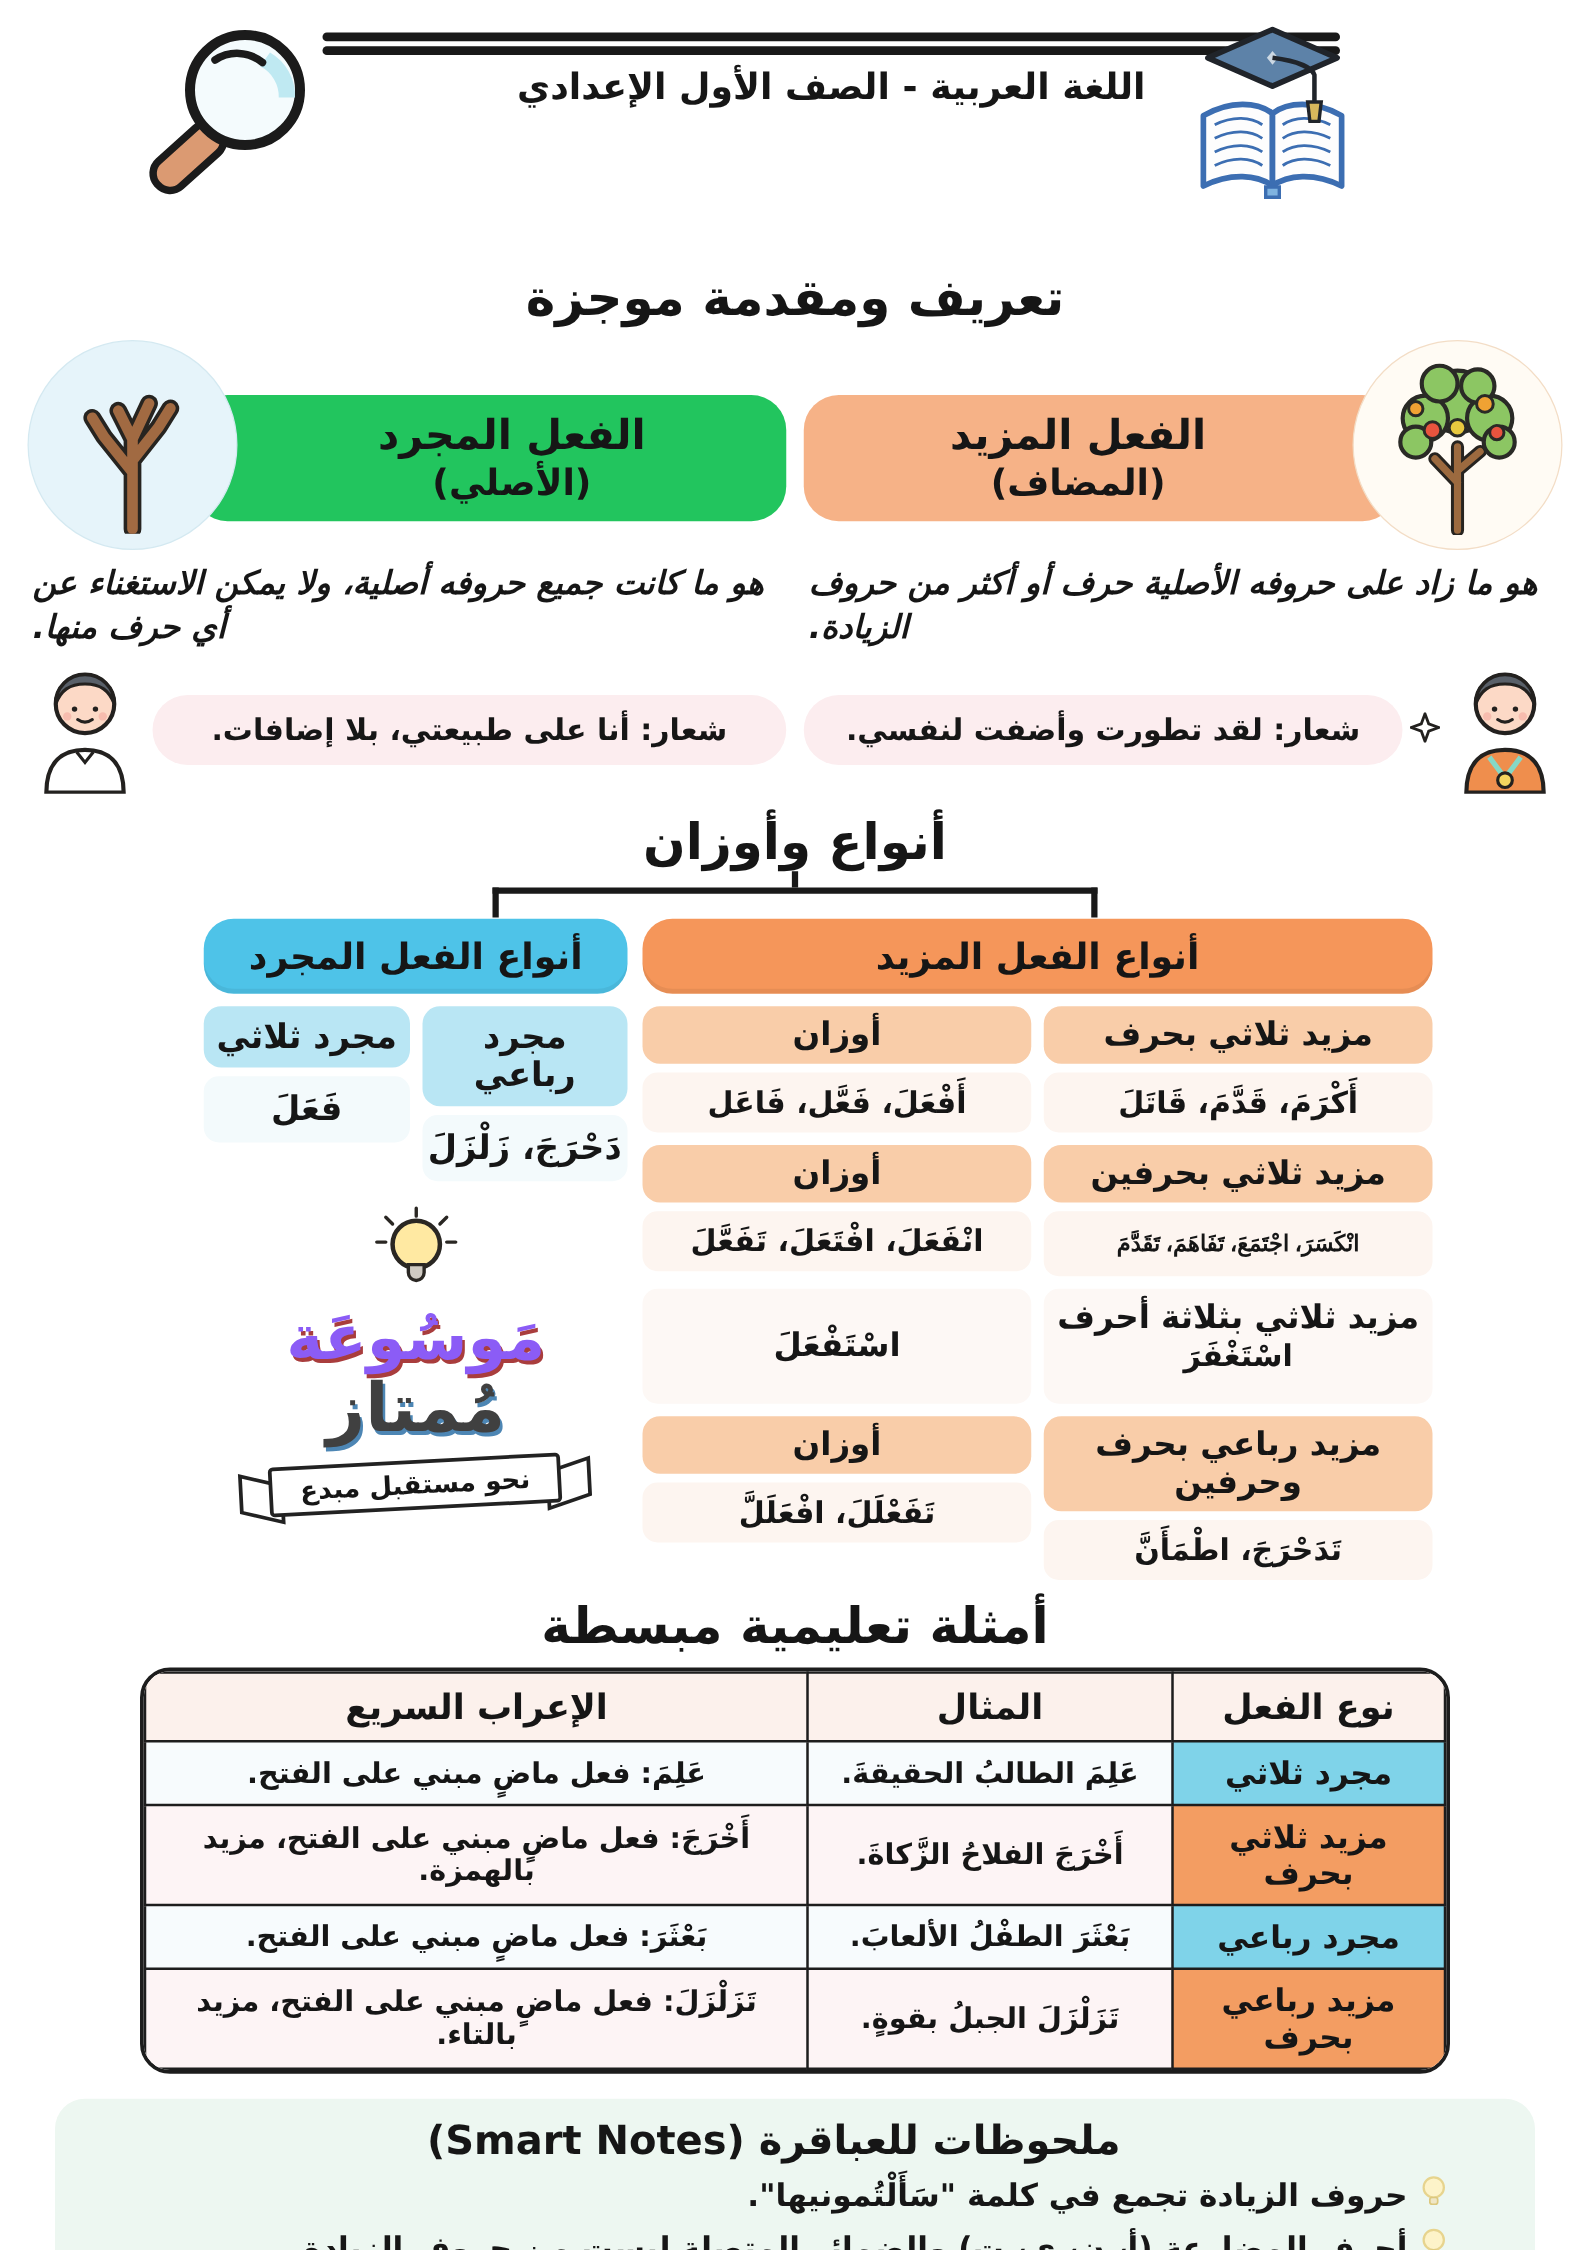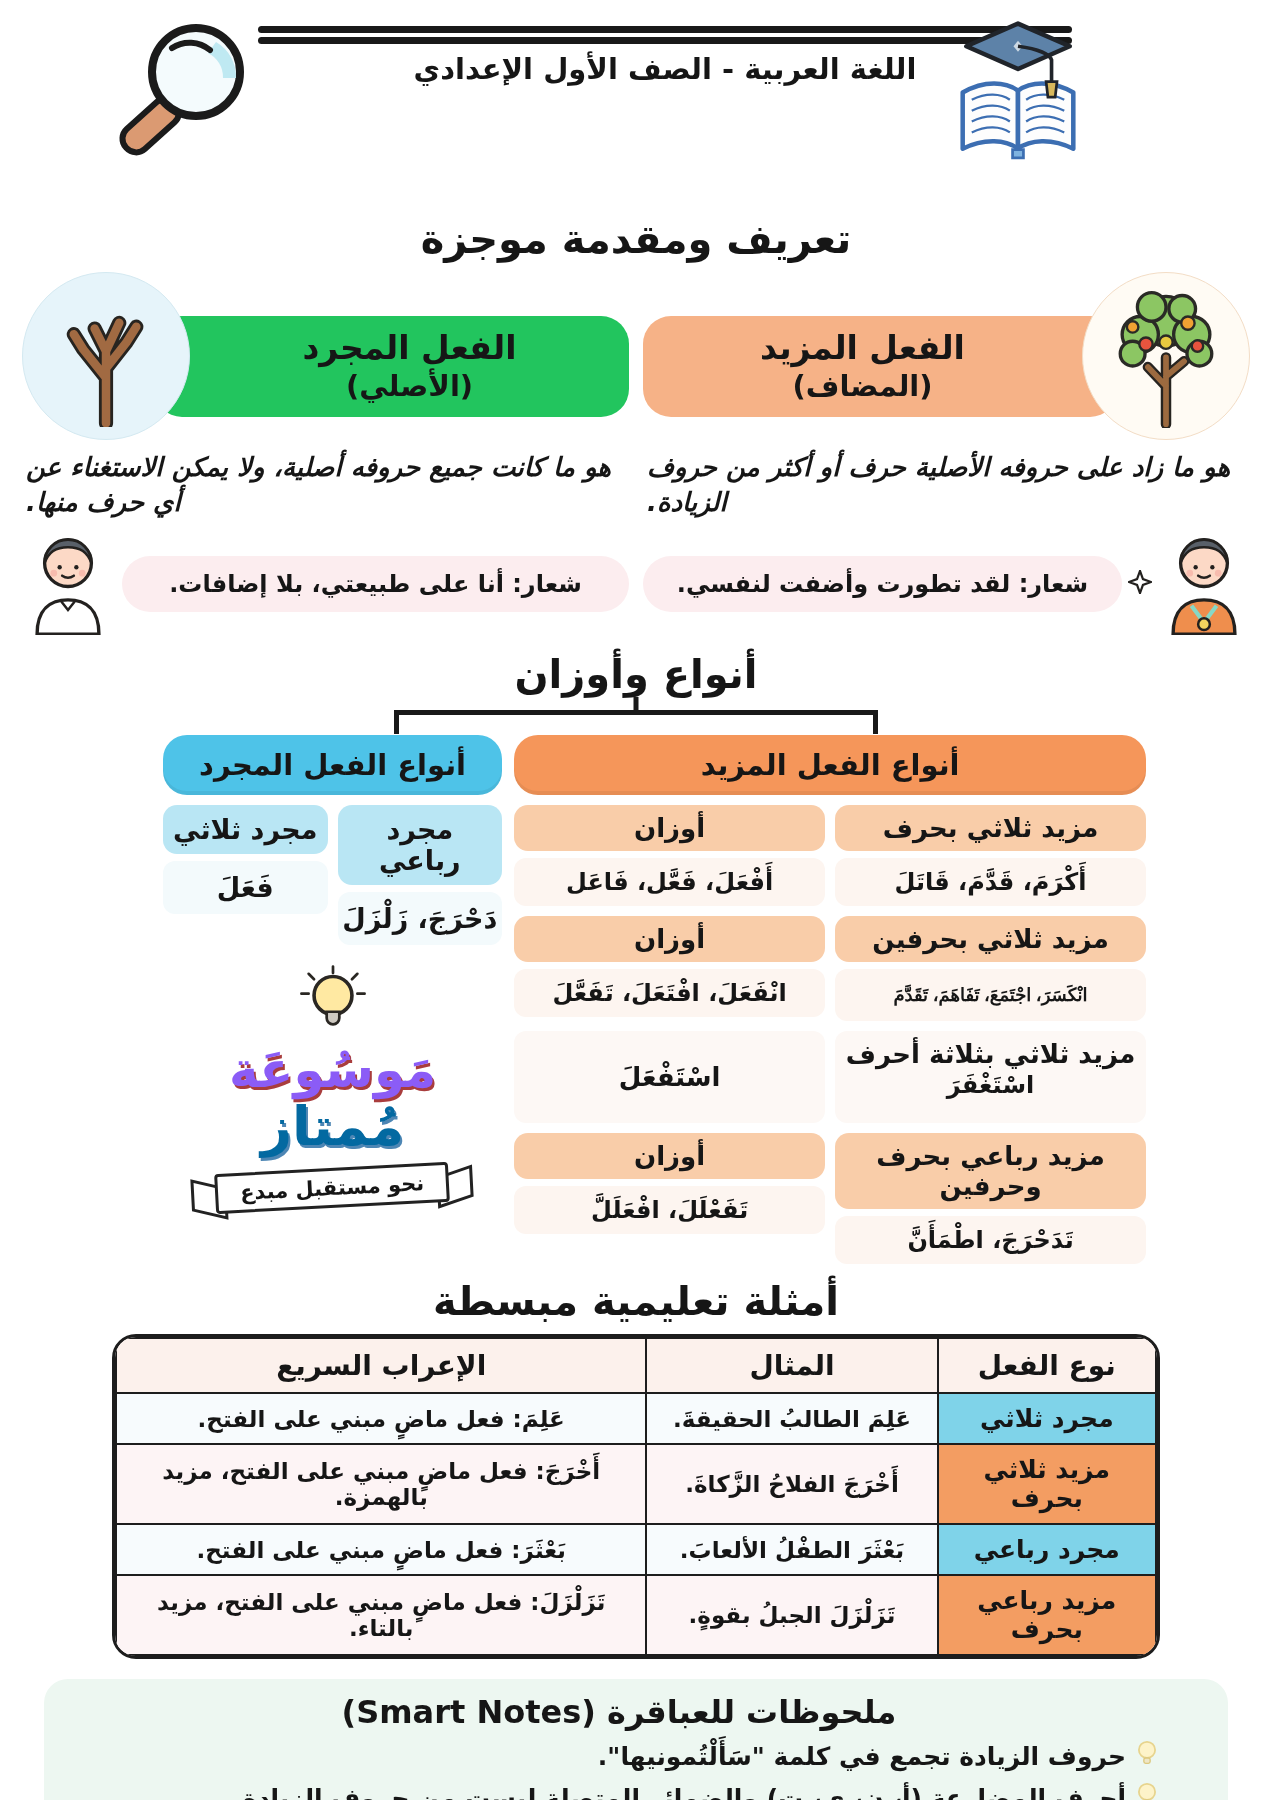"مُمتاز" .logo-l2 { color: #0369a1 -> #404040 }
